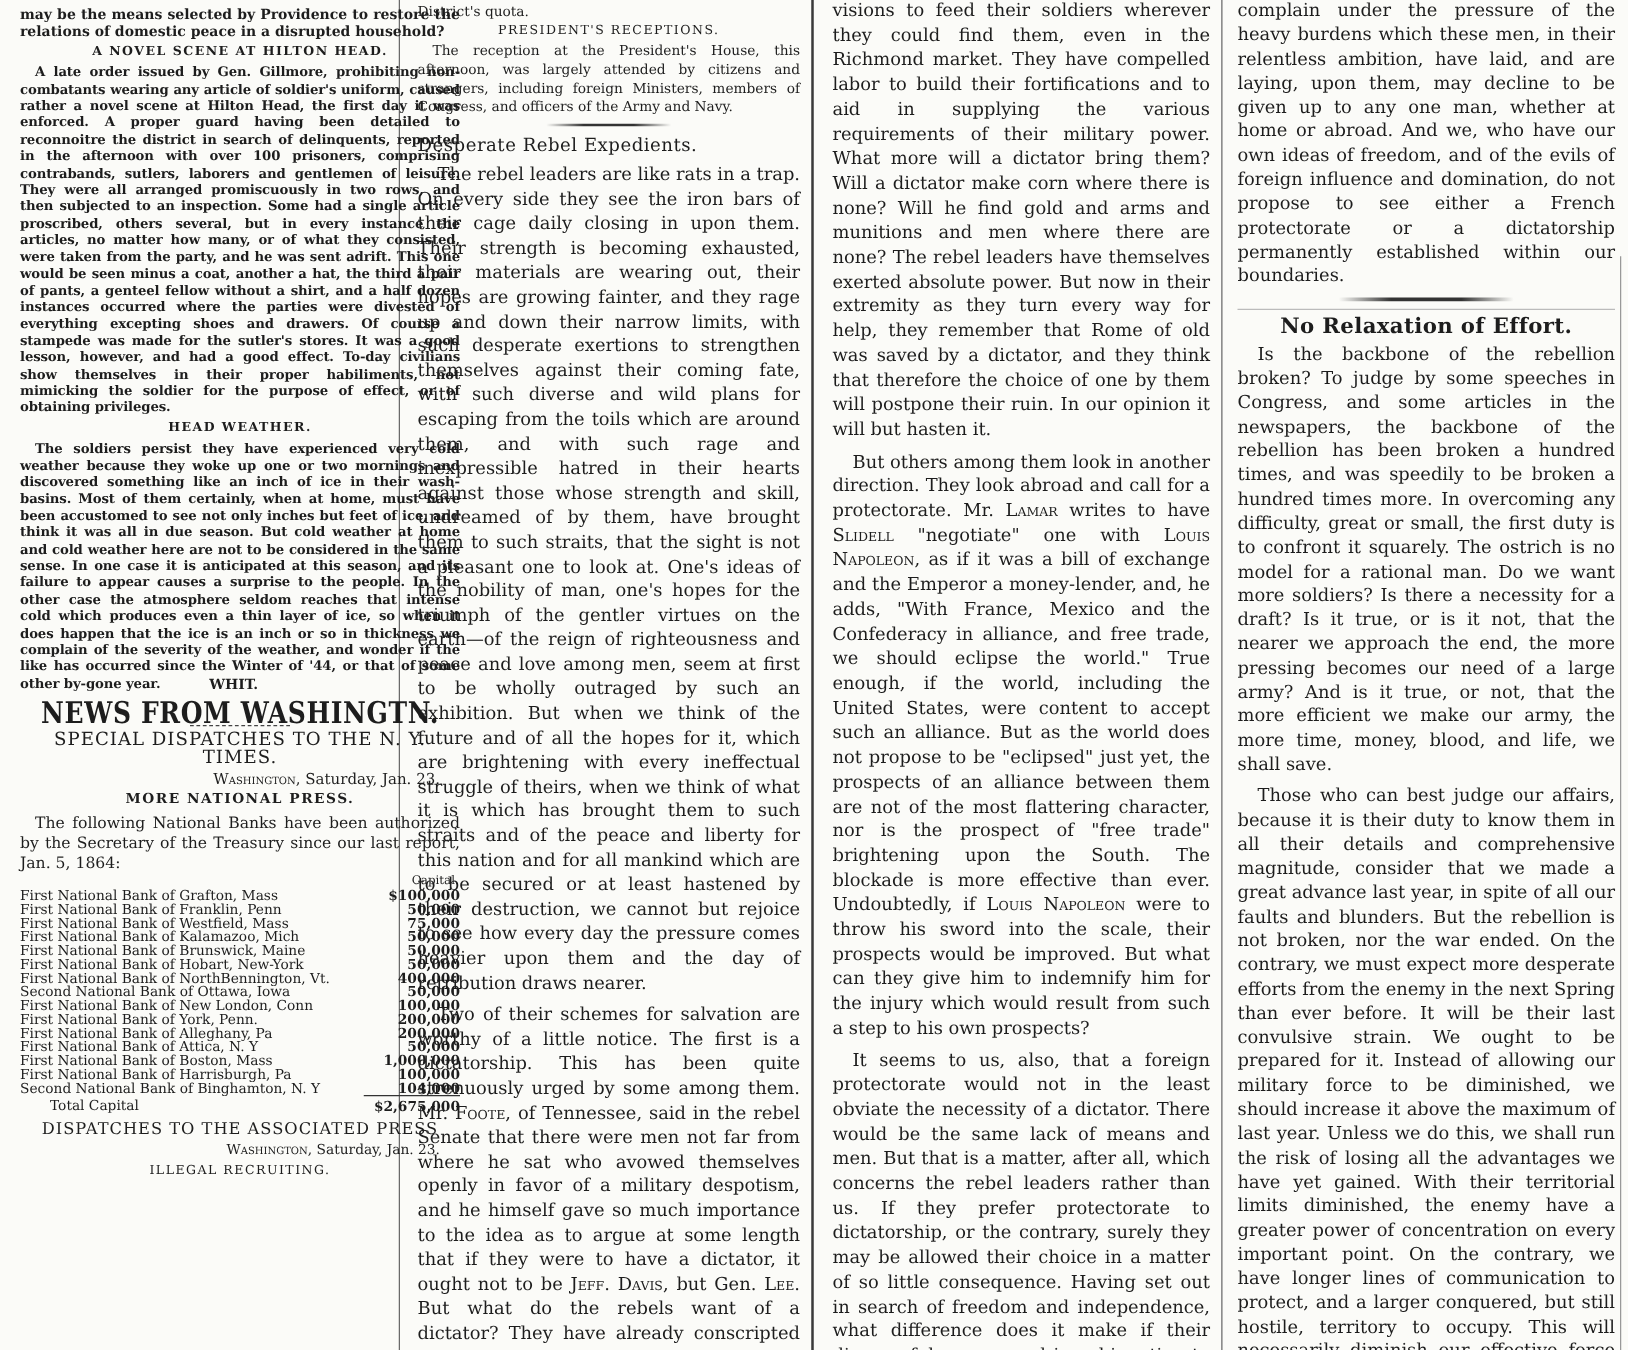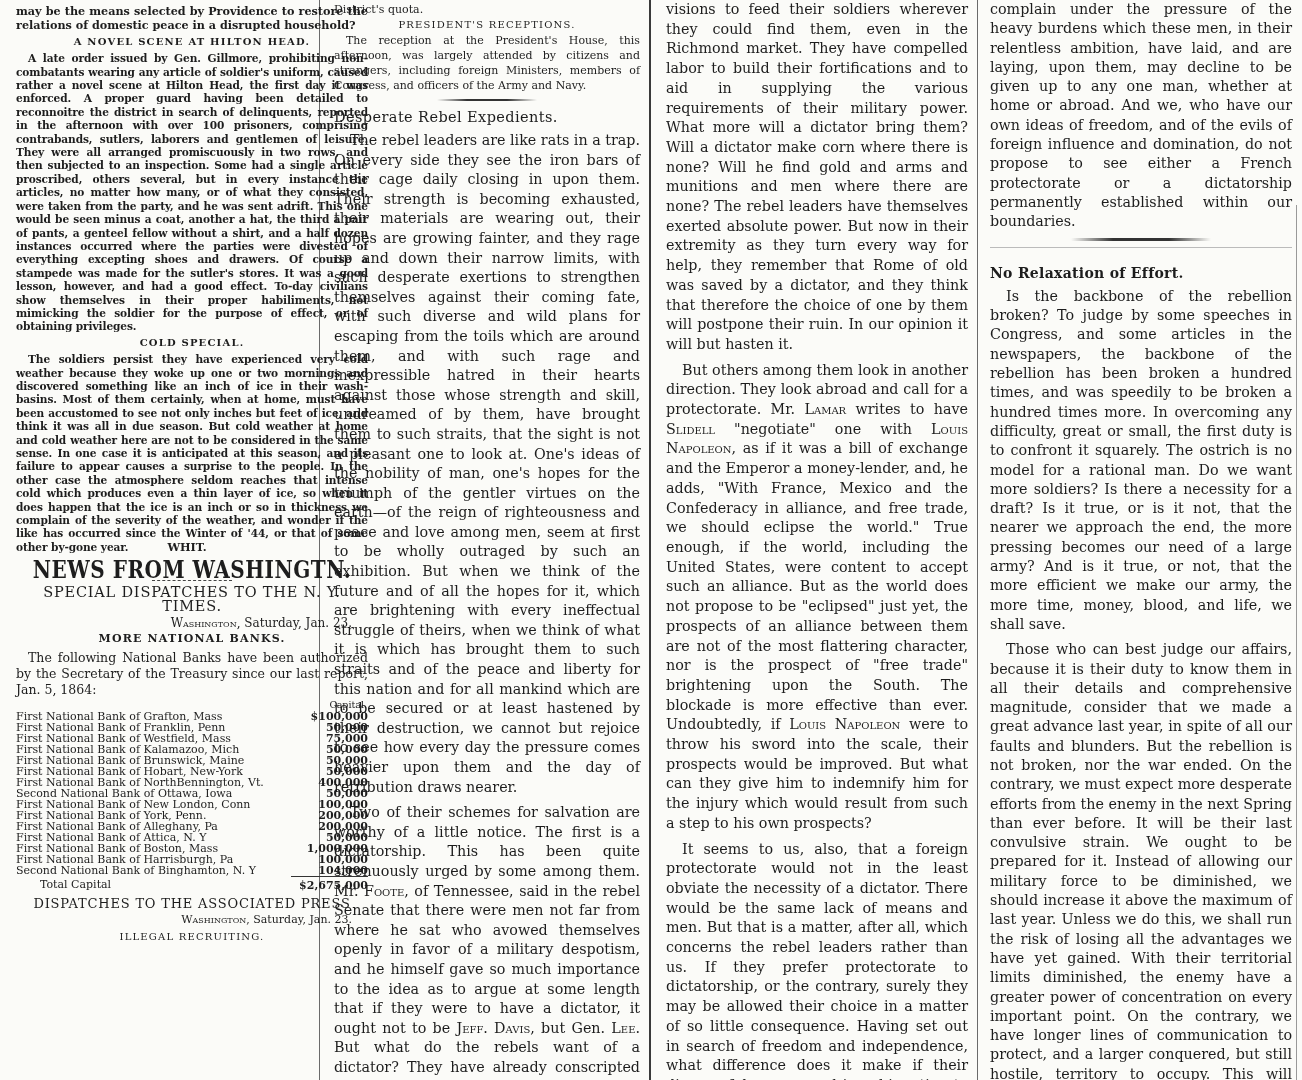"No Relaxation of Effort." .col4 .article-title { font-size: 14px -> 17px; margin: 16px 0 4px -> 4px 0 4px; text-align: left -> center }
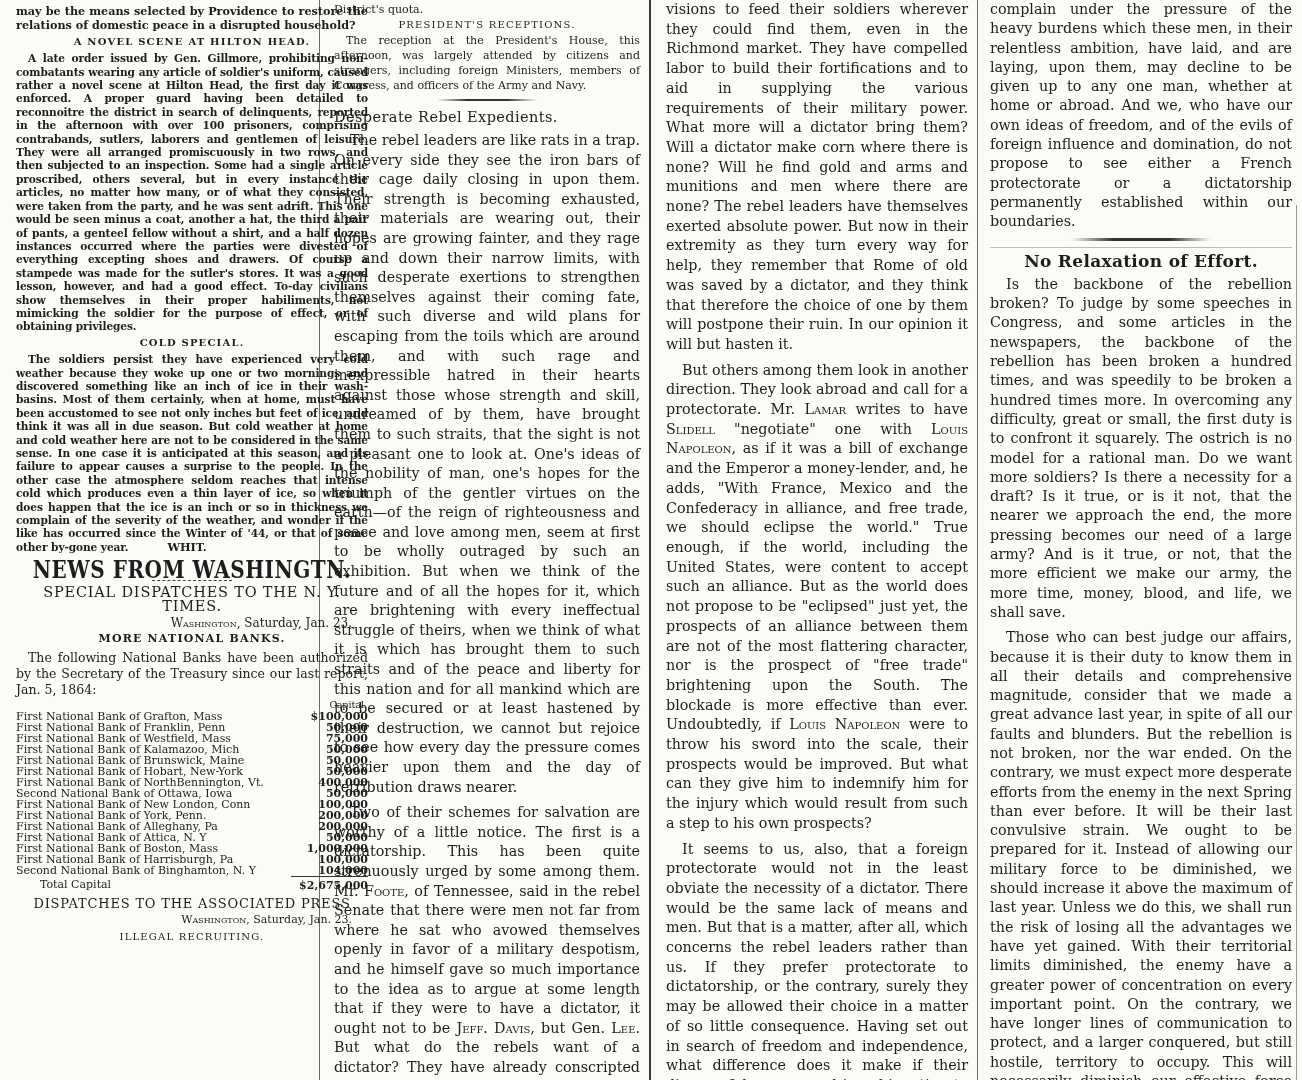"COLD SPECIAL." div.sub-head { text: COLD SPECIAL -> HEAD WEATHER }
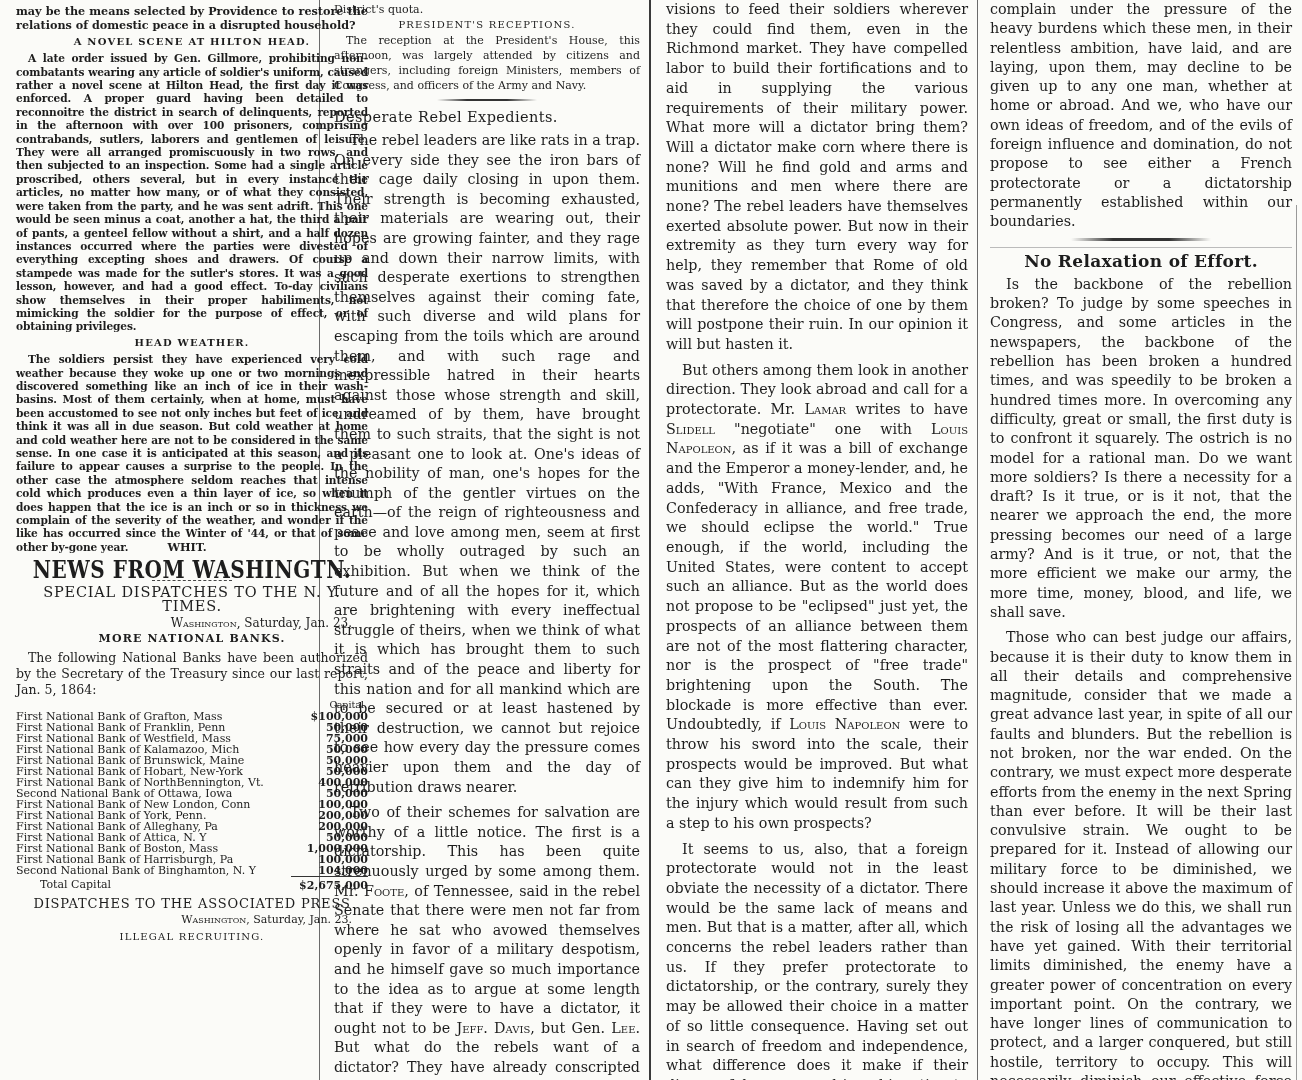"MORE NATIONAL BANKS." div.sub-head { text: BANKS -> PRESS }
